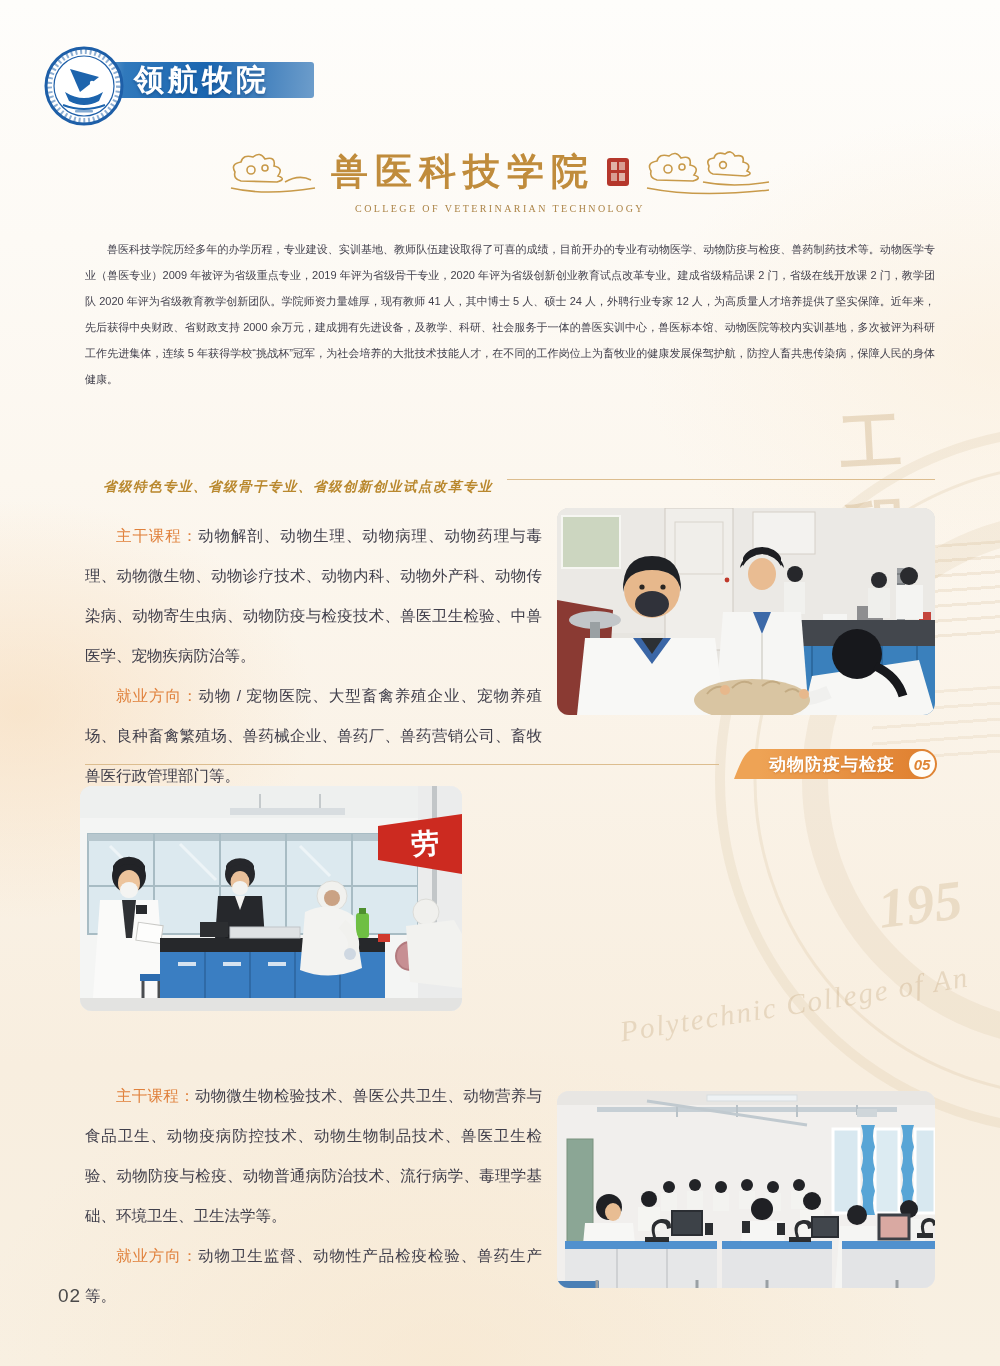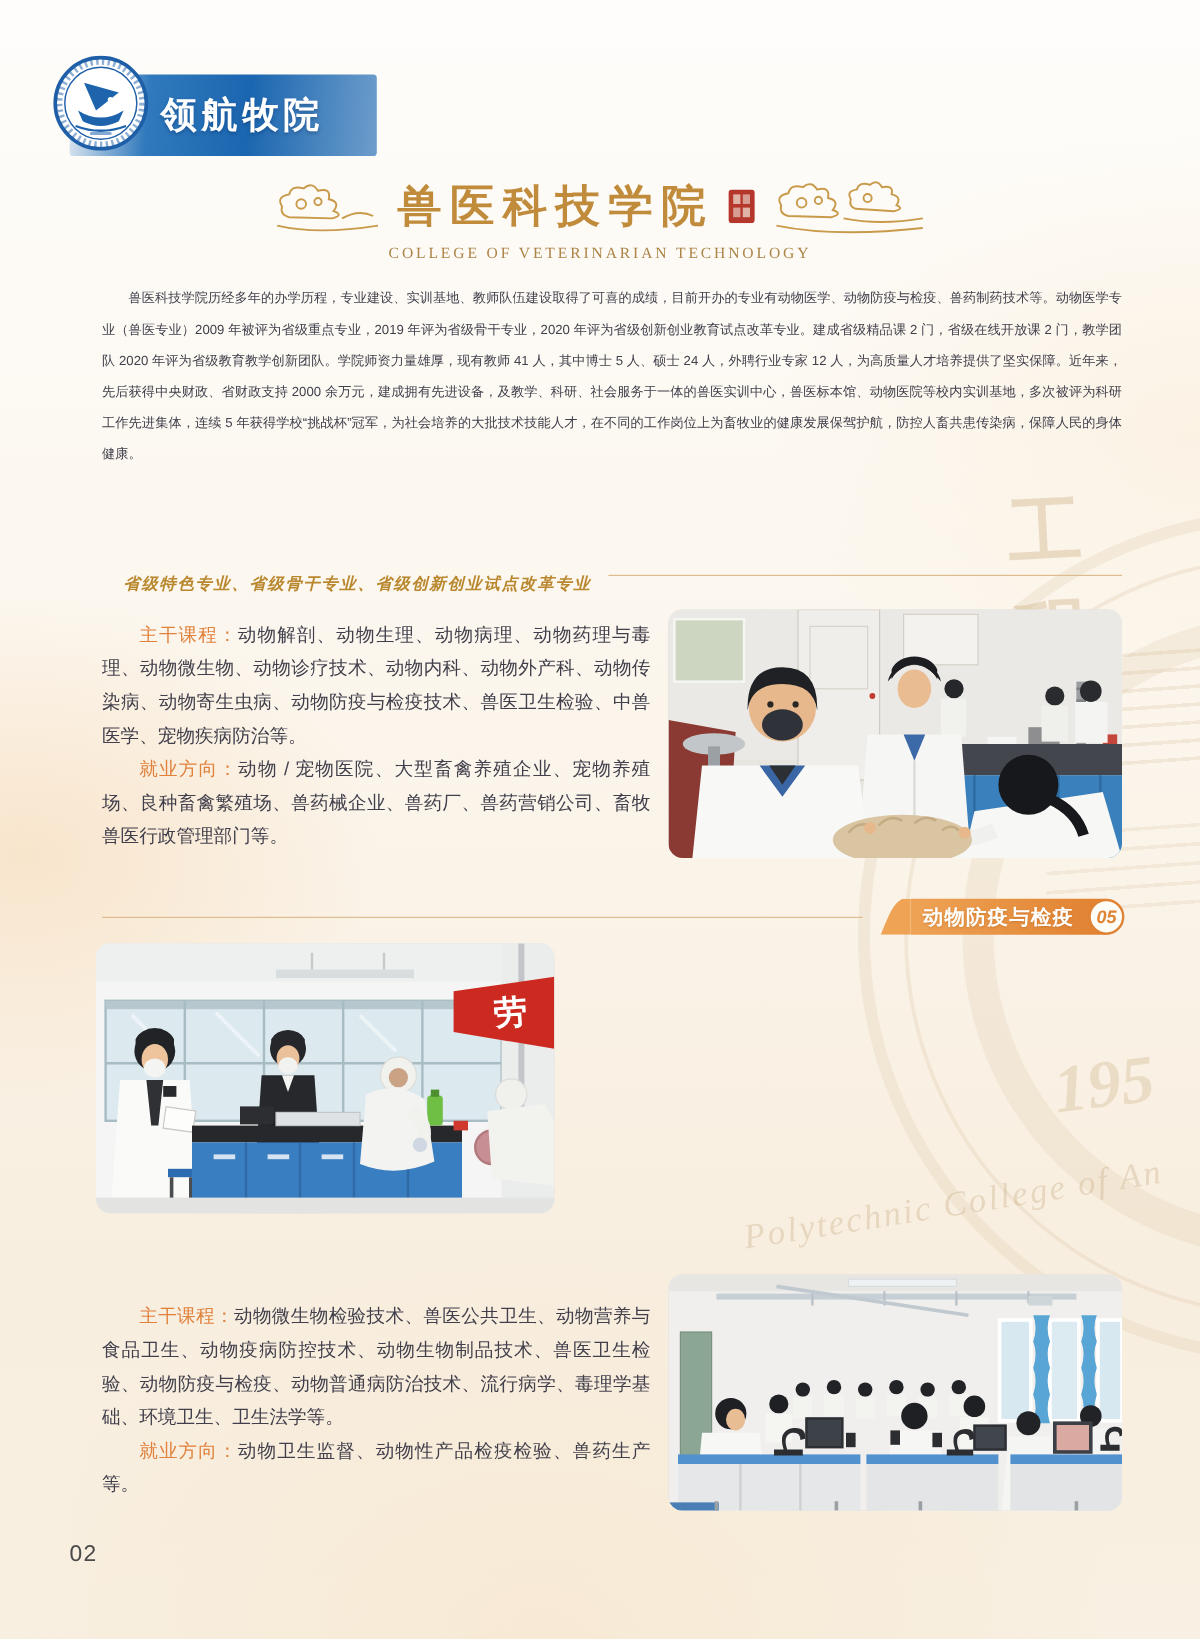"领航牧院" .banner { height: 68px -> 36px }
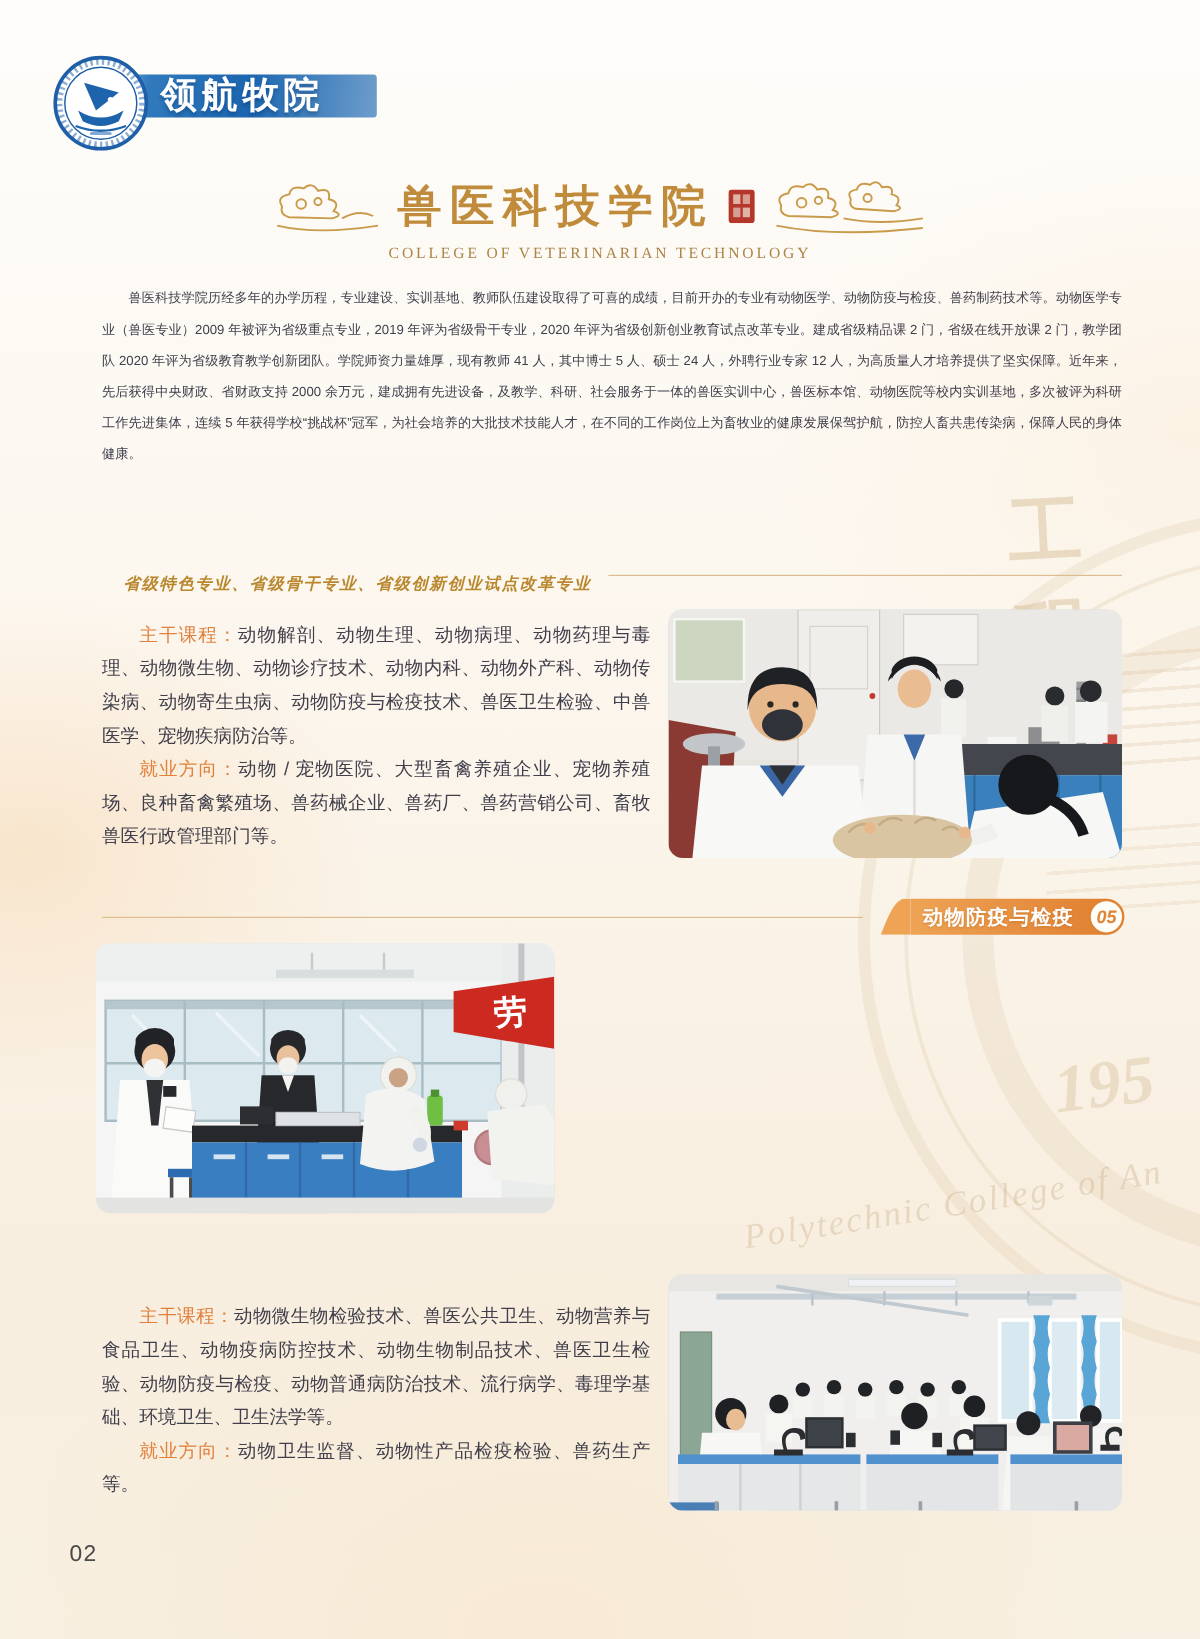"COLLEGE OF VETERINARIAN TECHNOLOGY" .subtitle { font-size: 13px -> 10px }
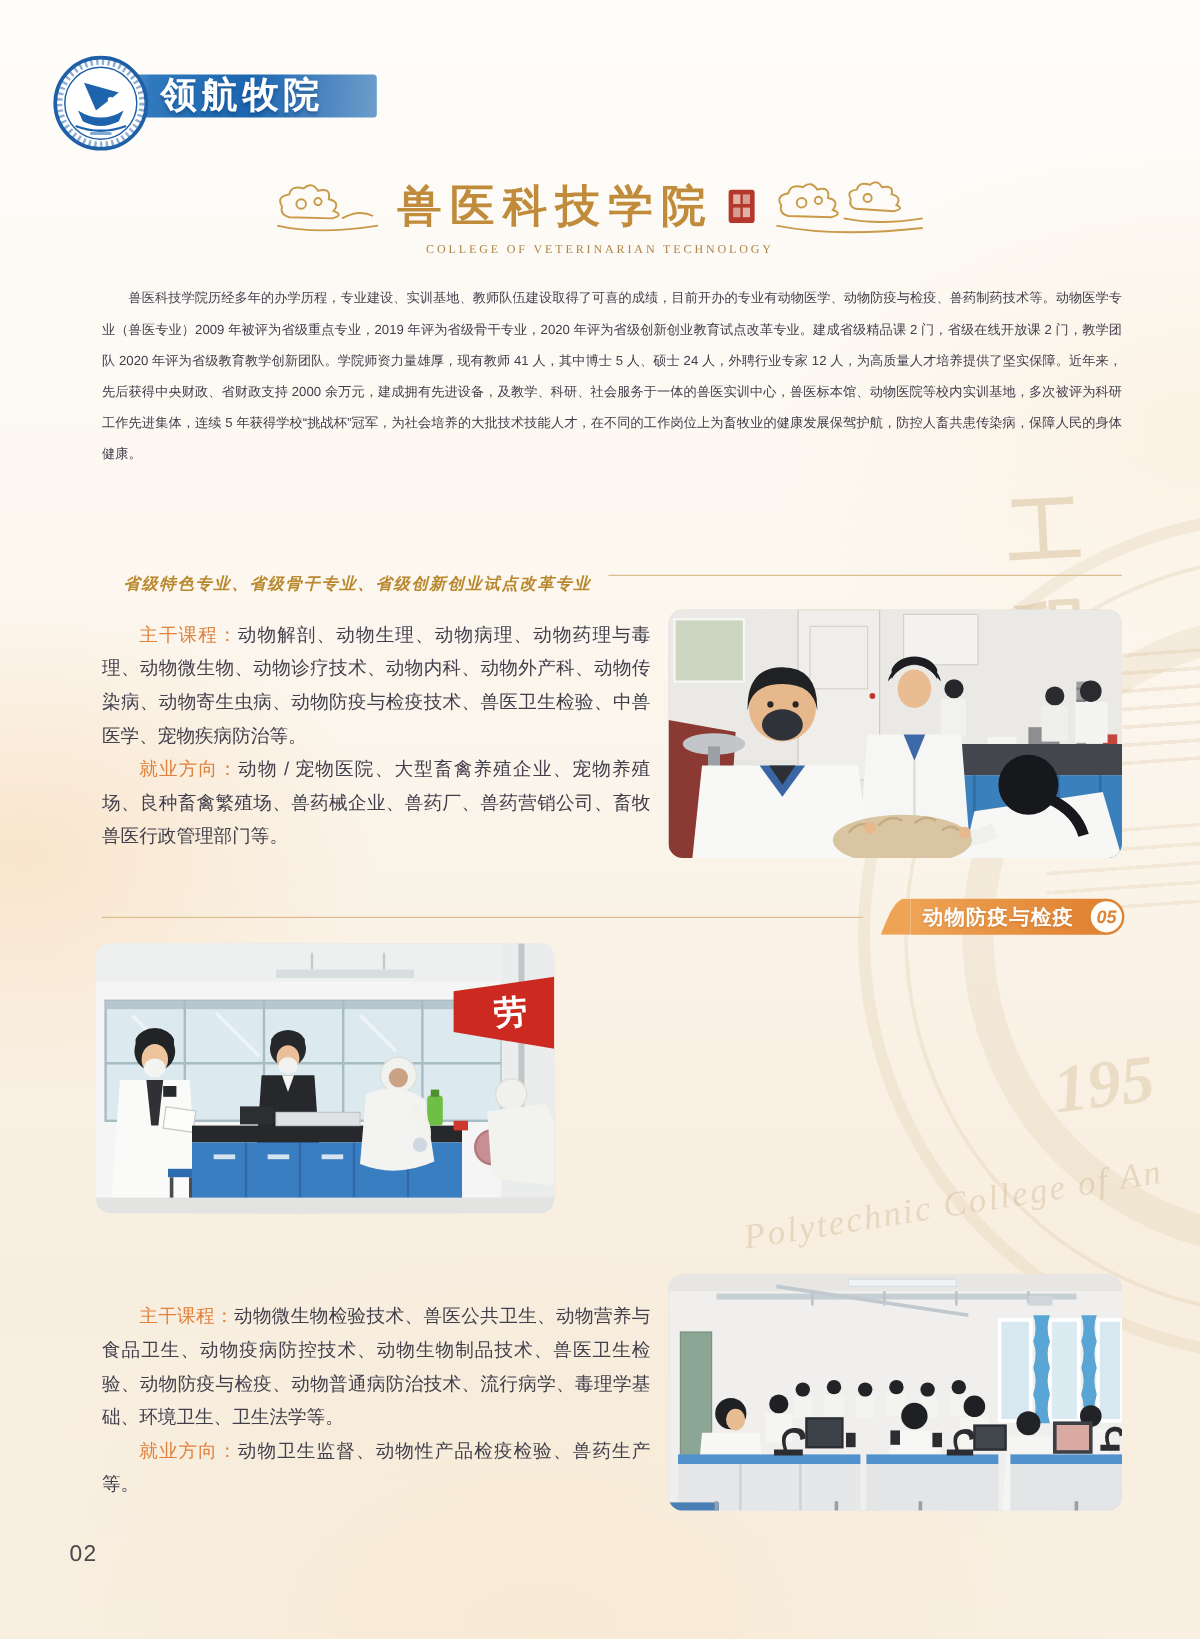"主干课程：动物解剖、动物生理、动物病理、动物药理与毒理、动物微生物、动物诊疗技术" .col-text { line-height: 28px -> 40px }
